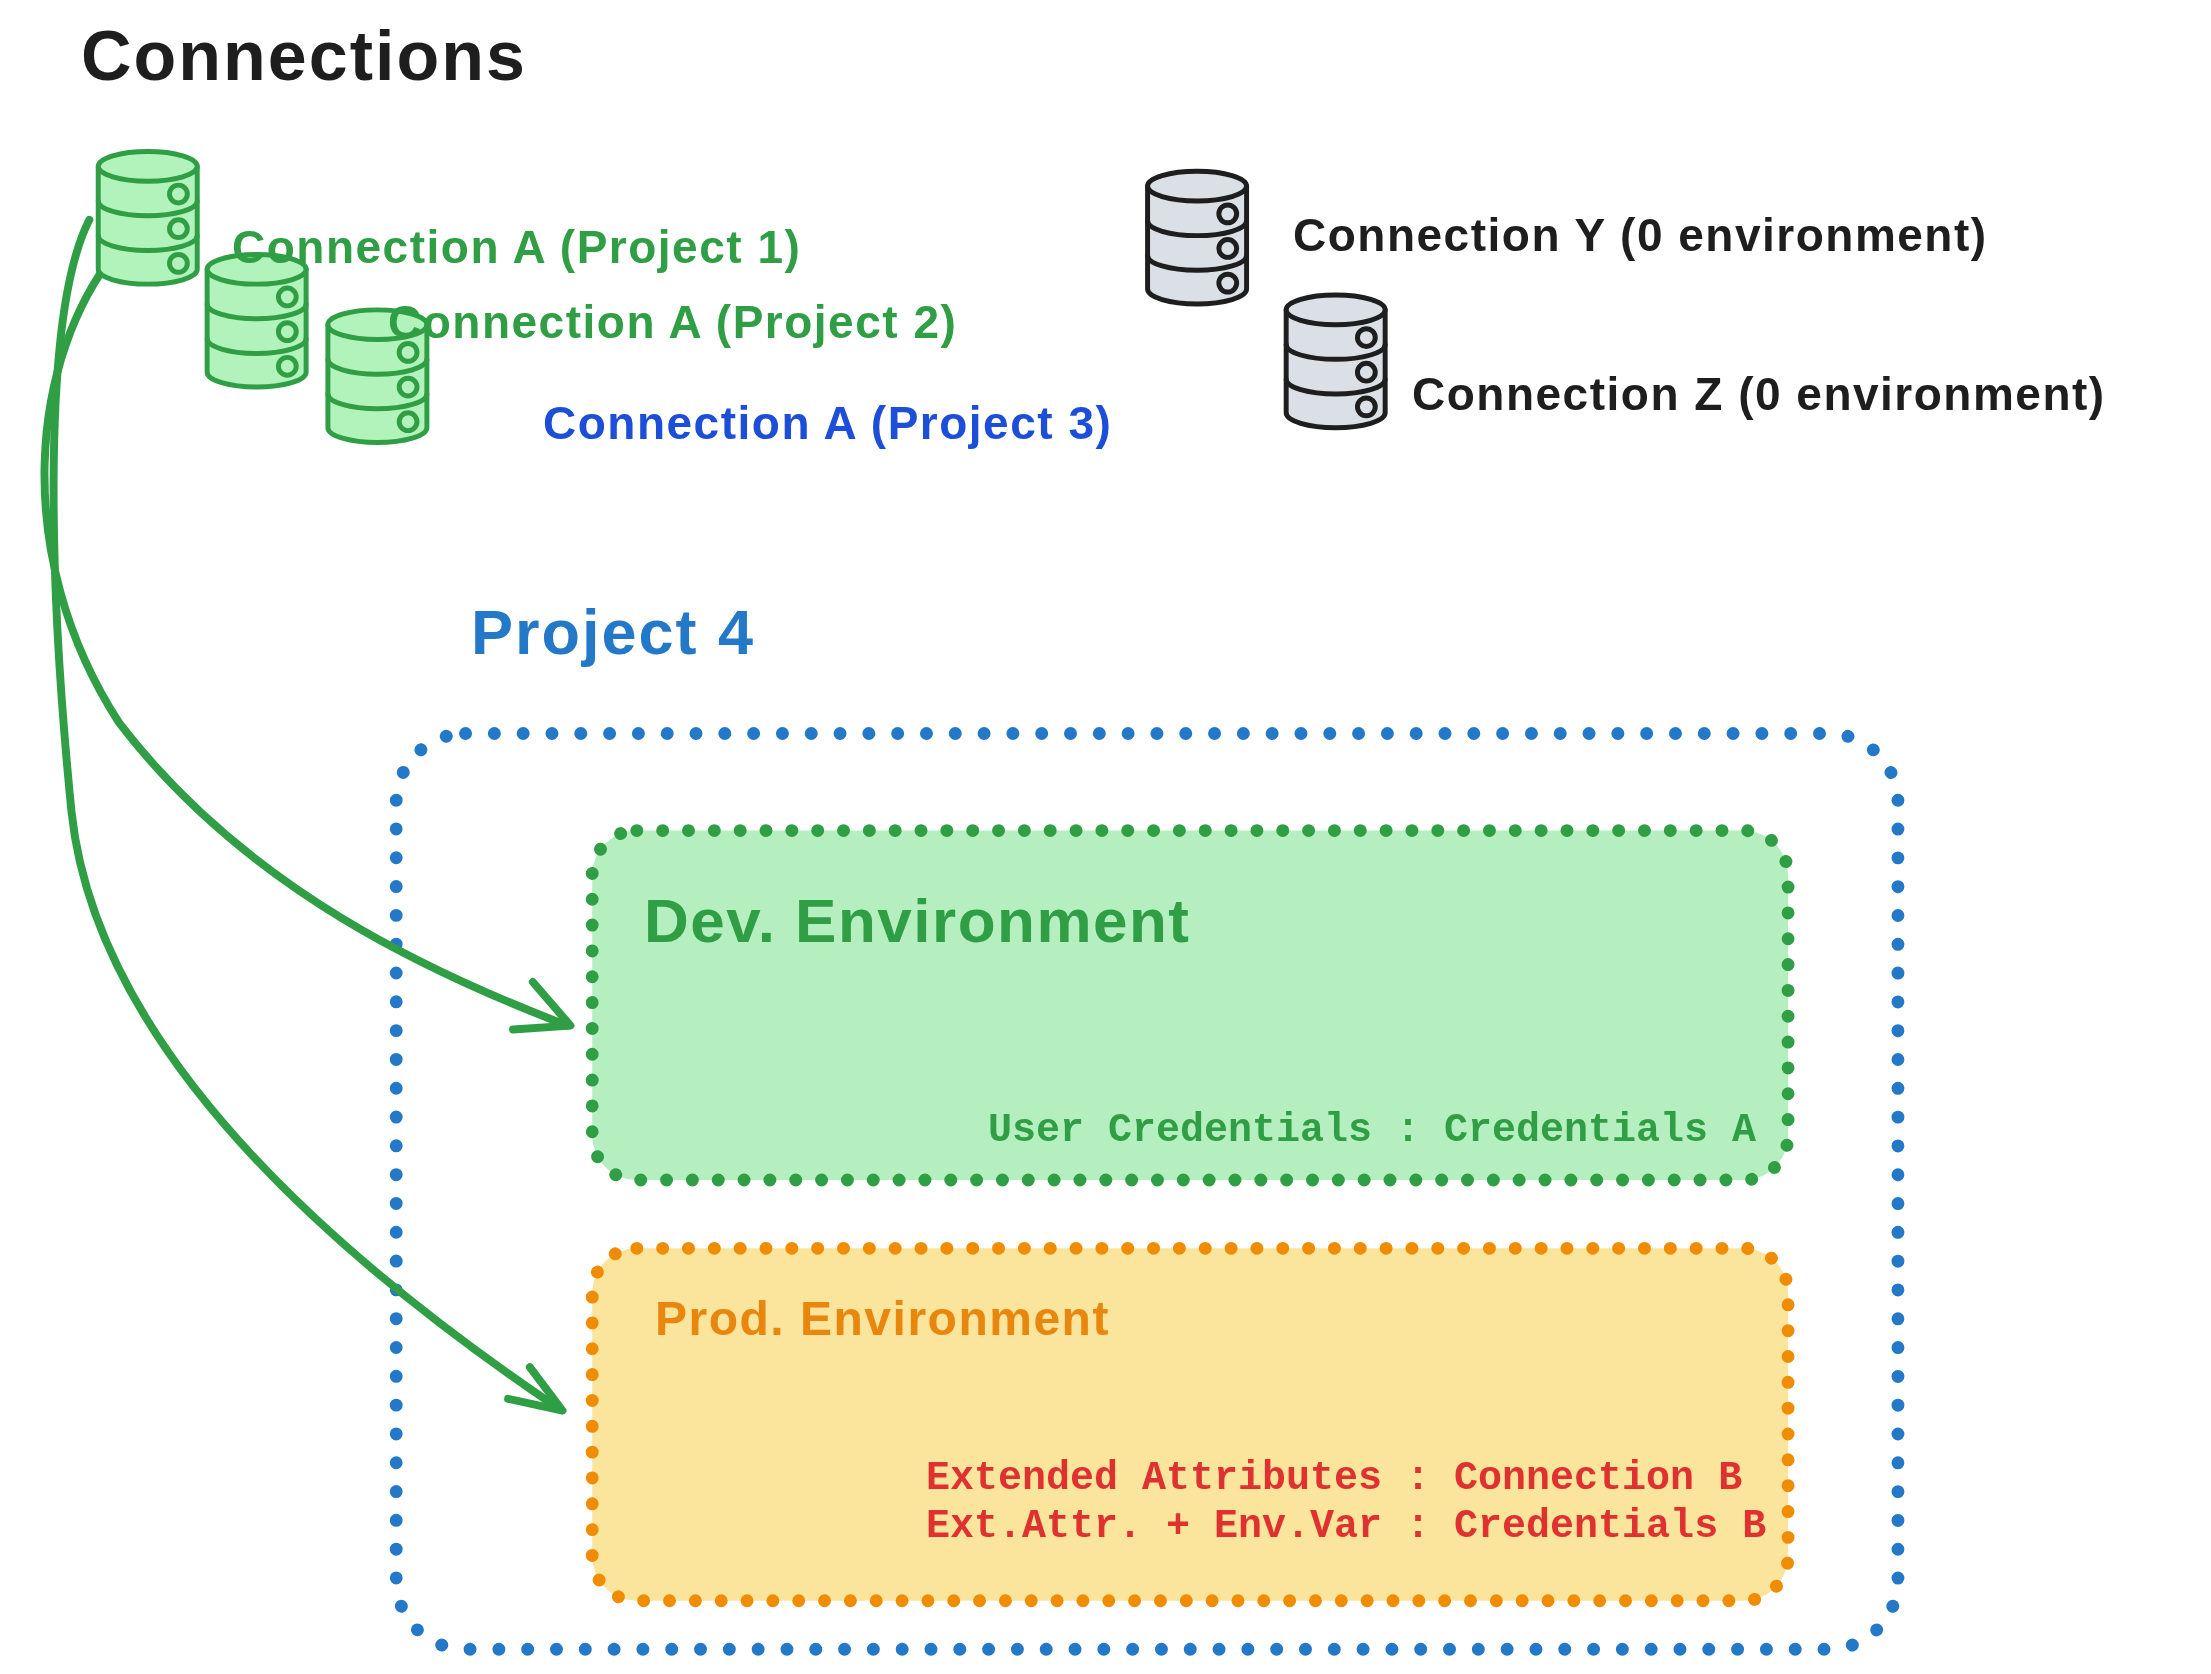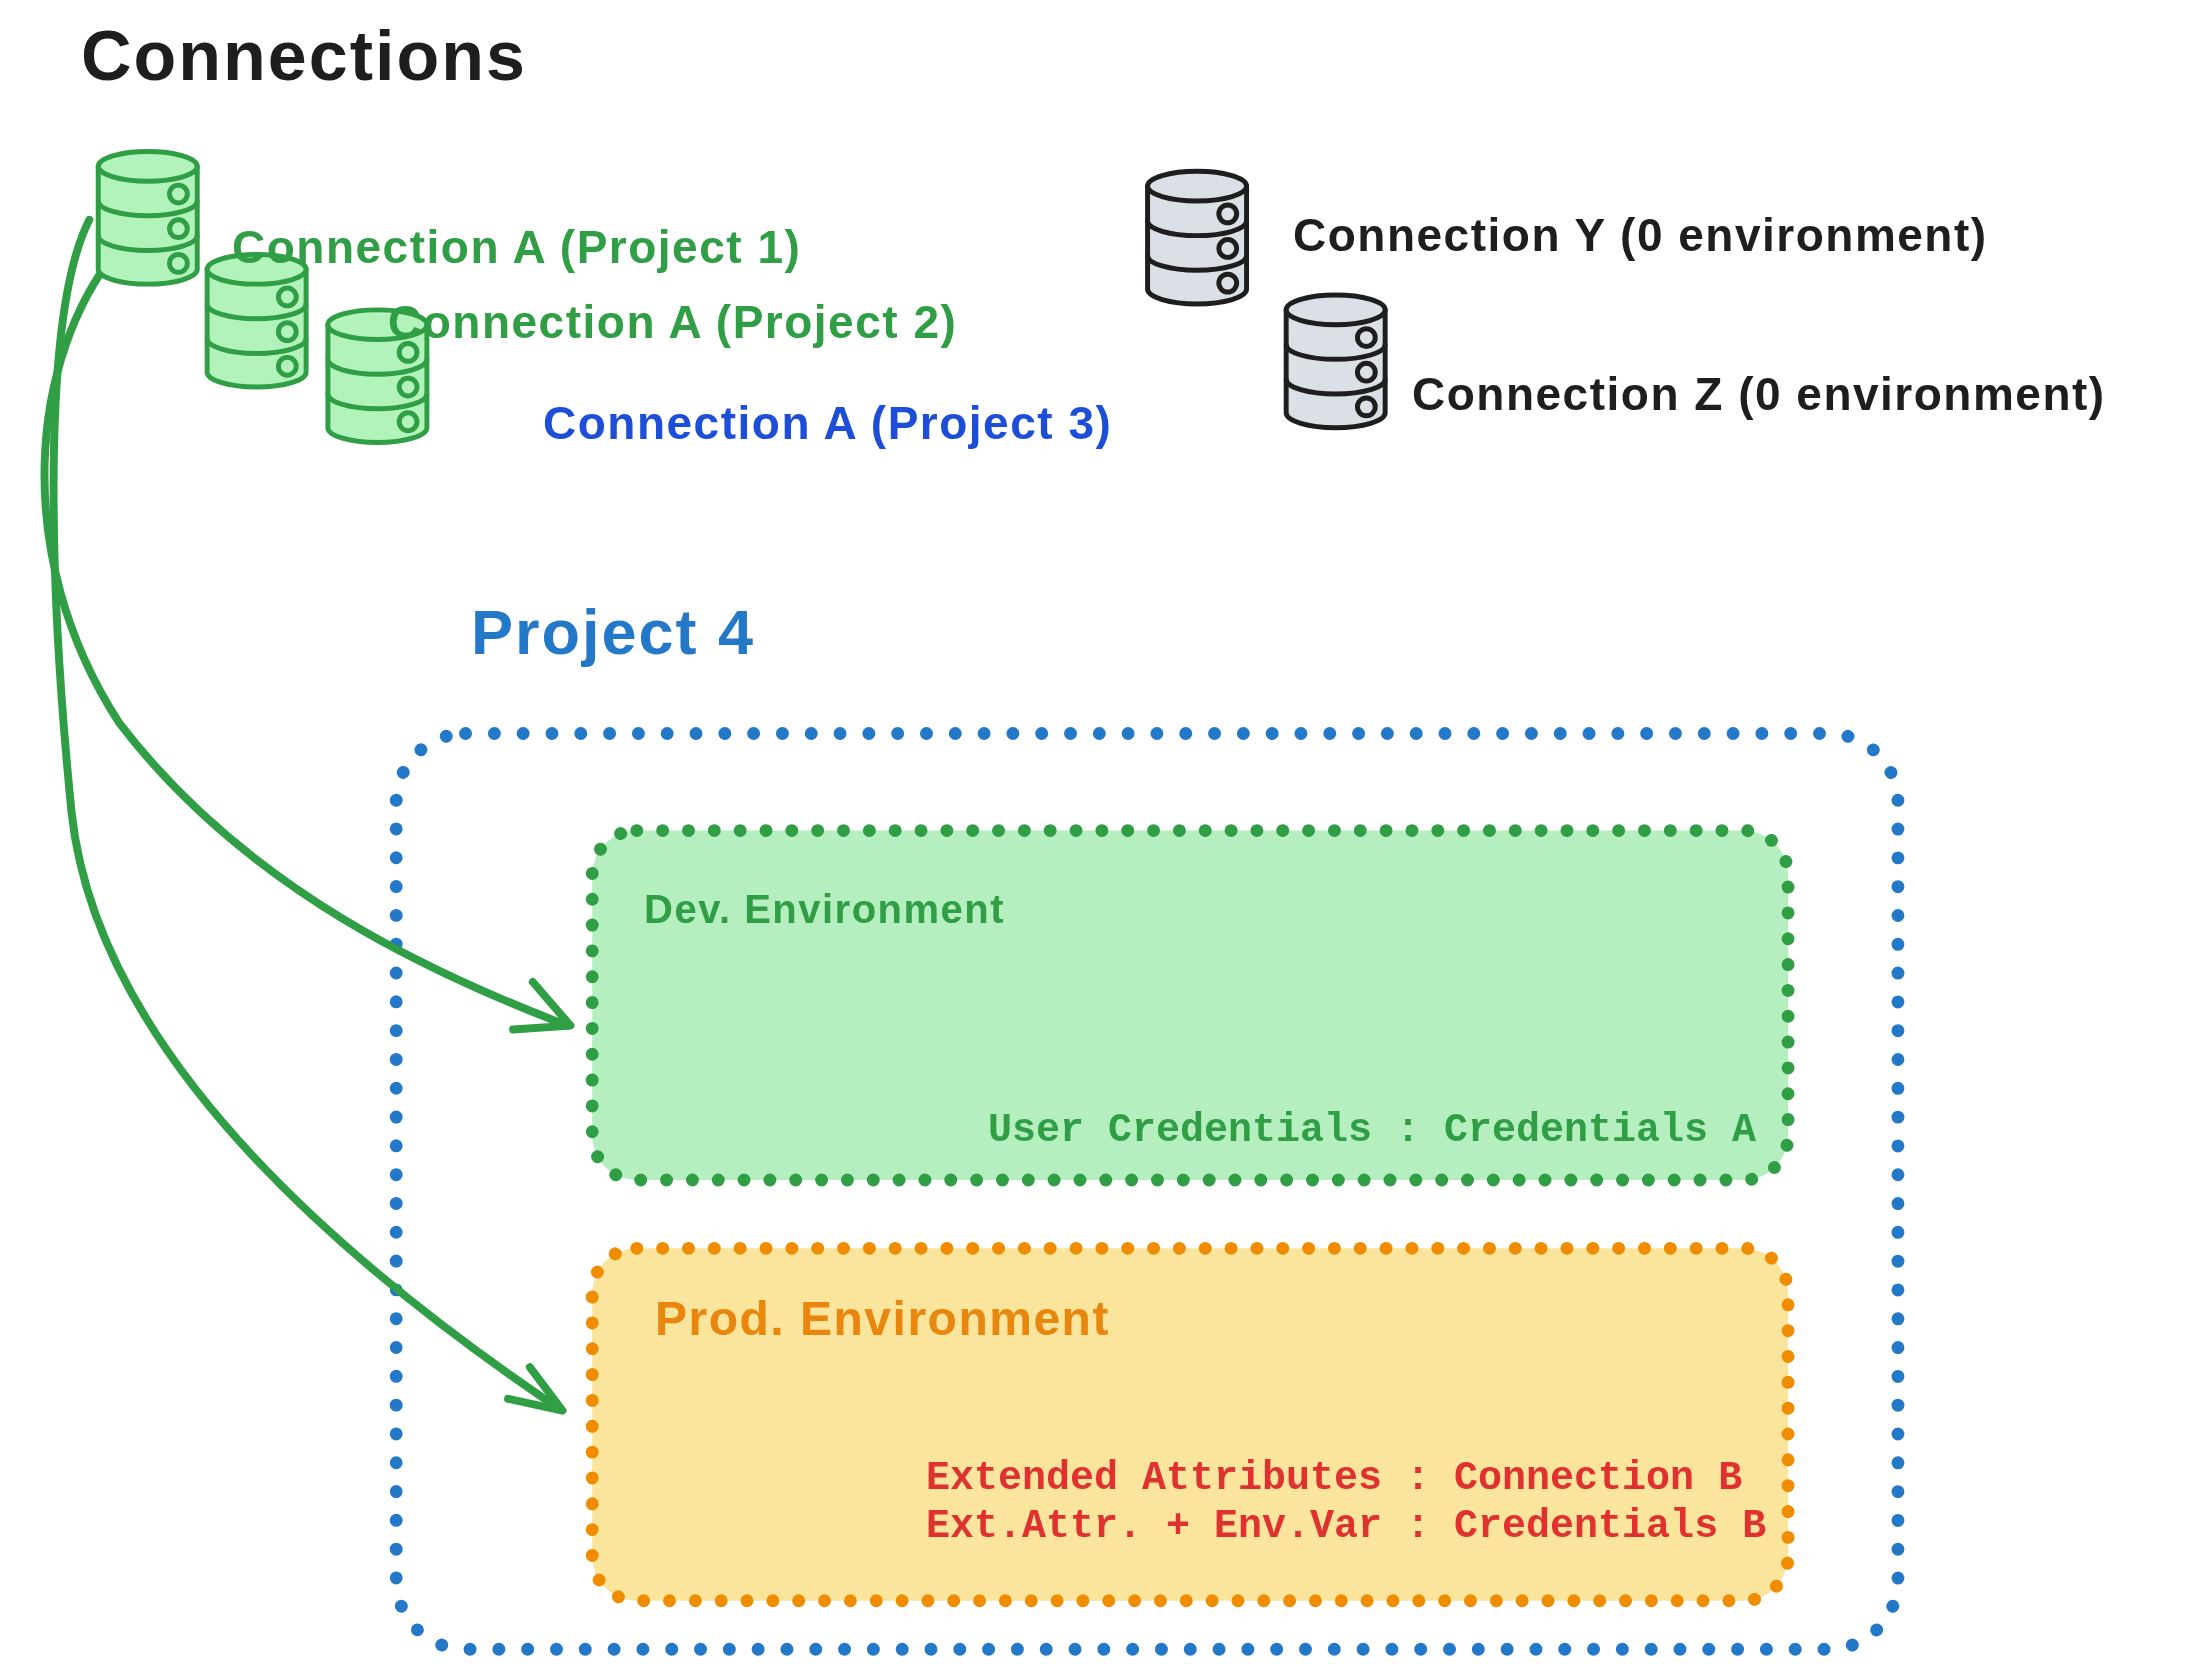"Dev. Environment" .t-dev { font-size: 40px -> 62px }
